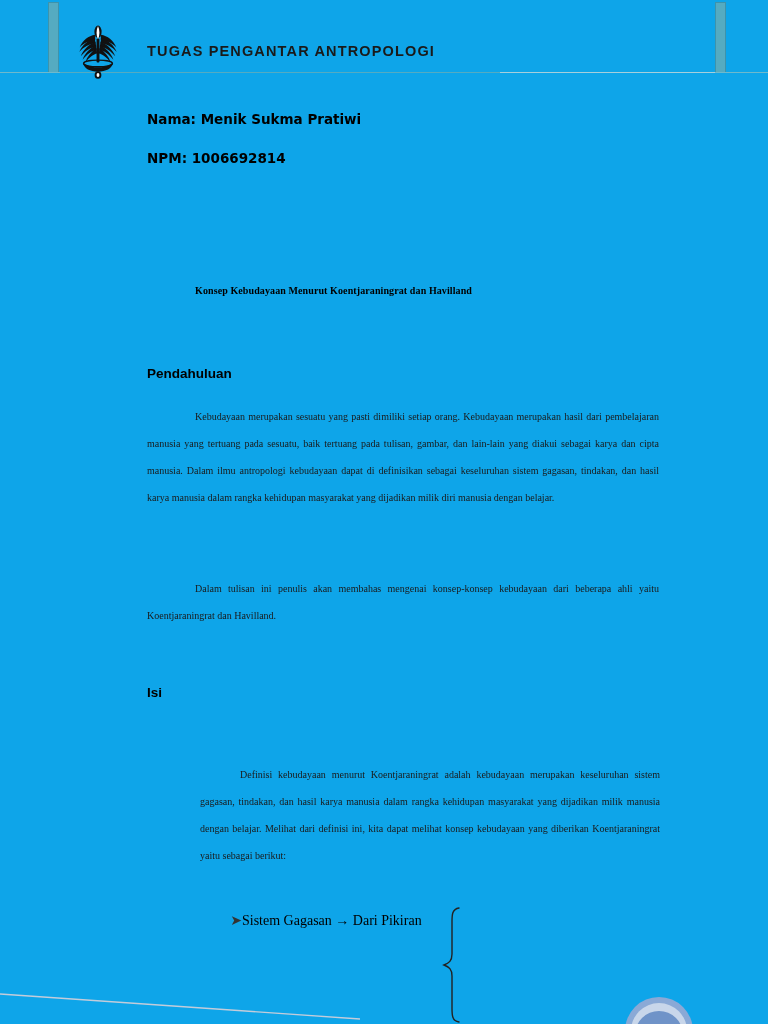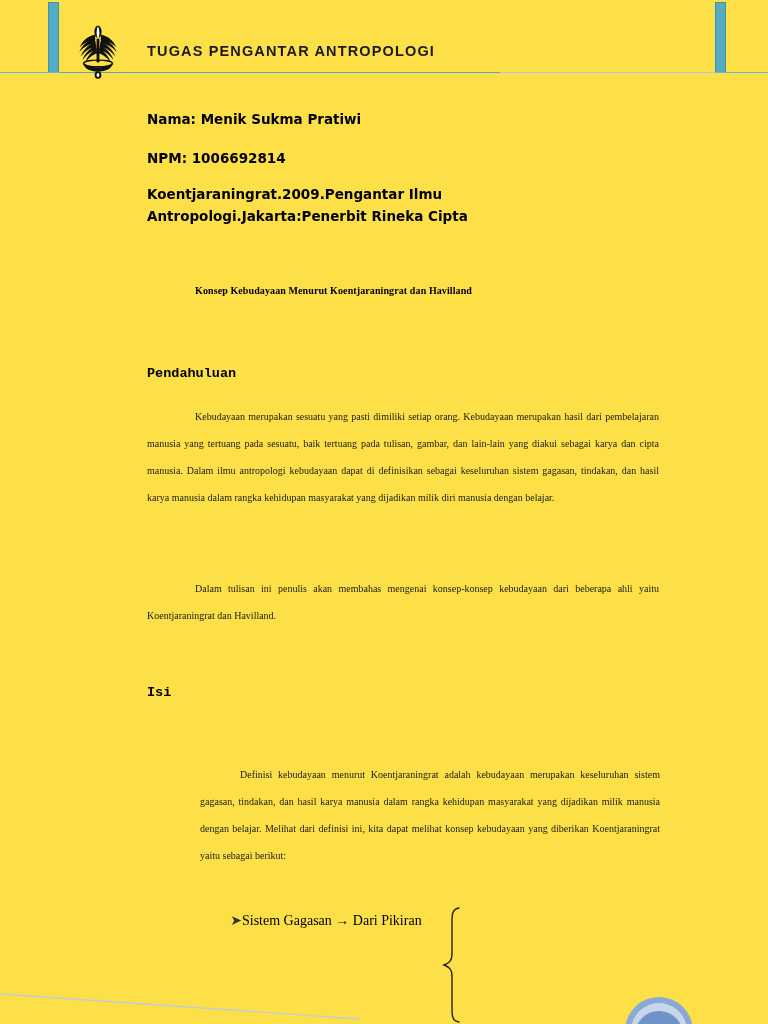"TUGAS PENGANTAR ANTROPOLOGI" #page { background: #fde047 -> #0ea5e9 }
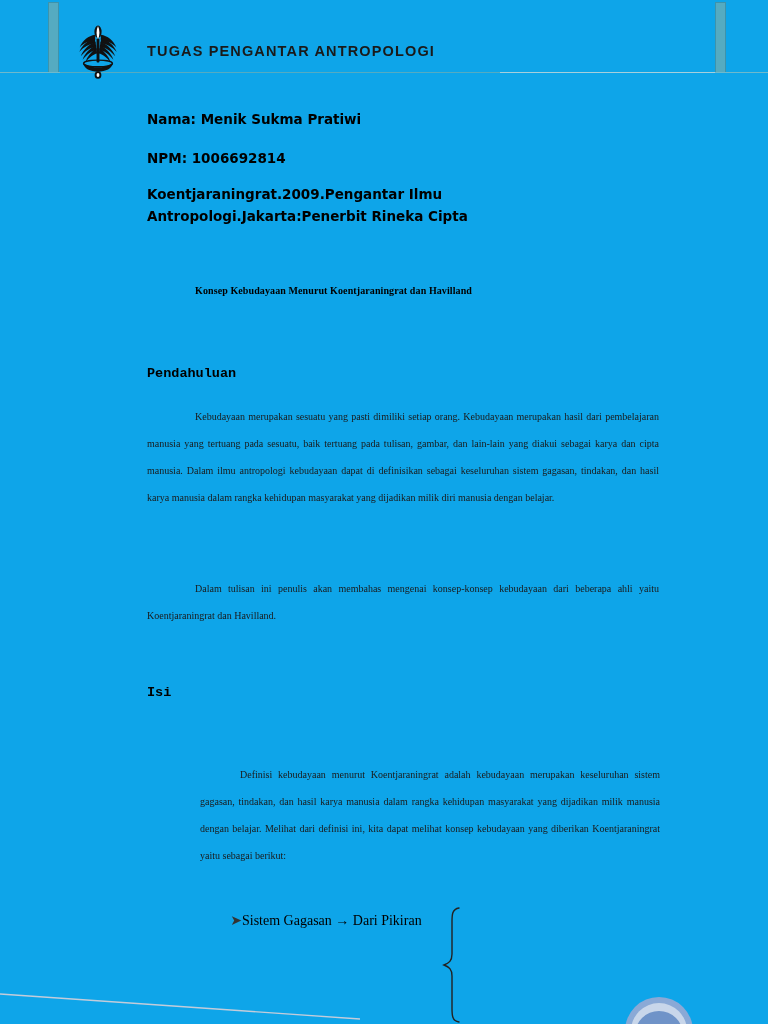"Koentjaraningrat.2009.Pengantar Ilmu" div.meta { html: <div>Koentjaraningrat.2009.Pengantar Ilmu Antropologi.Jakarta:Penerbit Rineka Cipta</div> -> none }
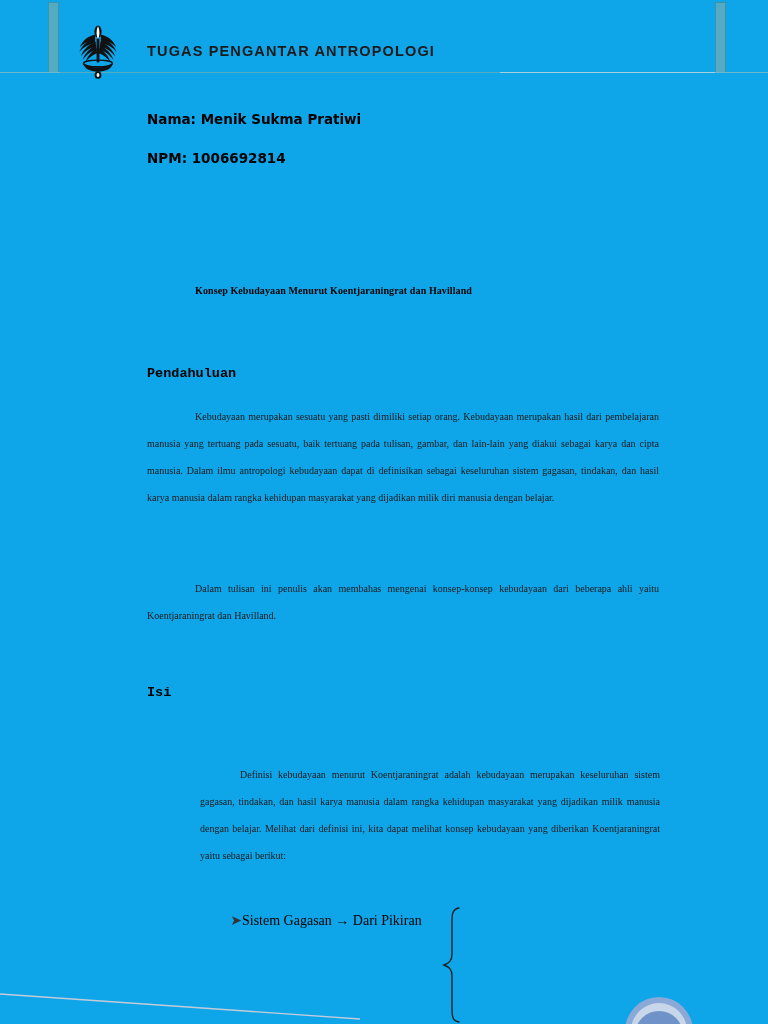"Pendahuluan" .sec-head { font-family: Liberation Mono, monospace -> Liberation Sans, sans-serif }
